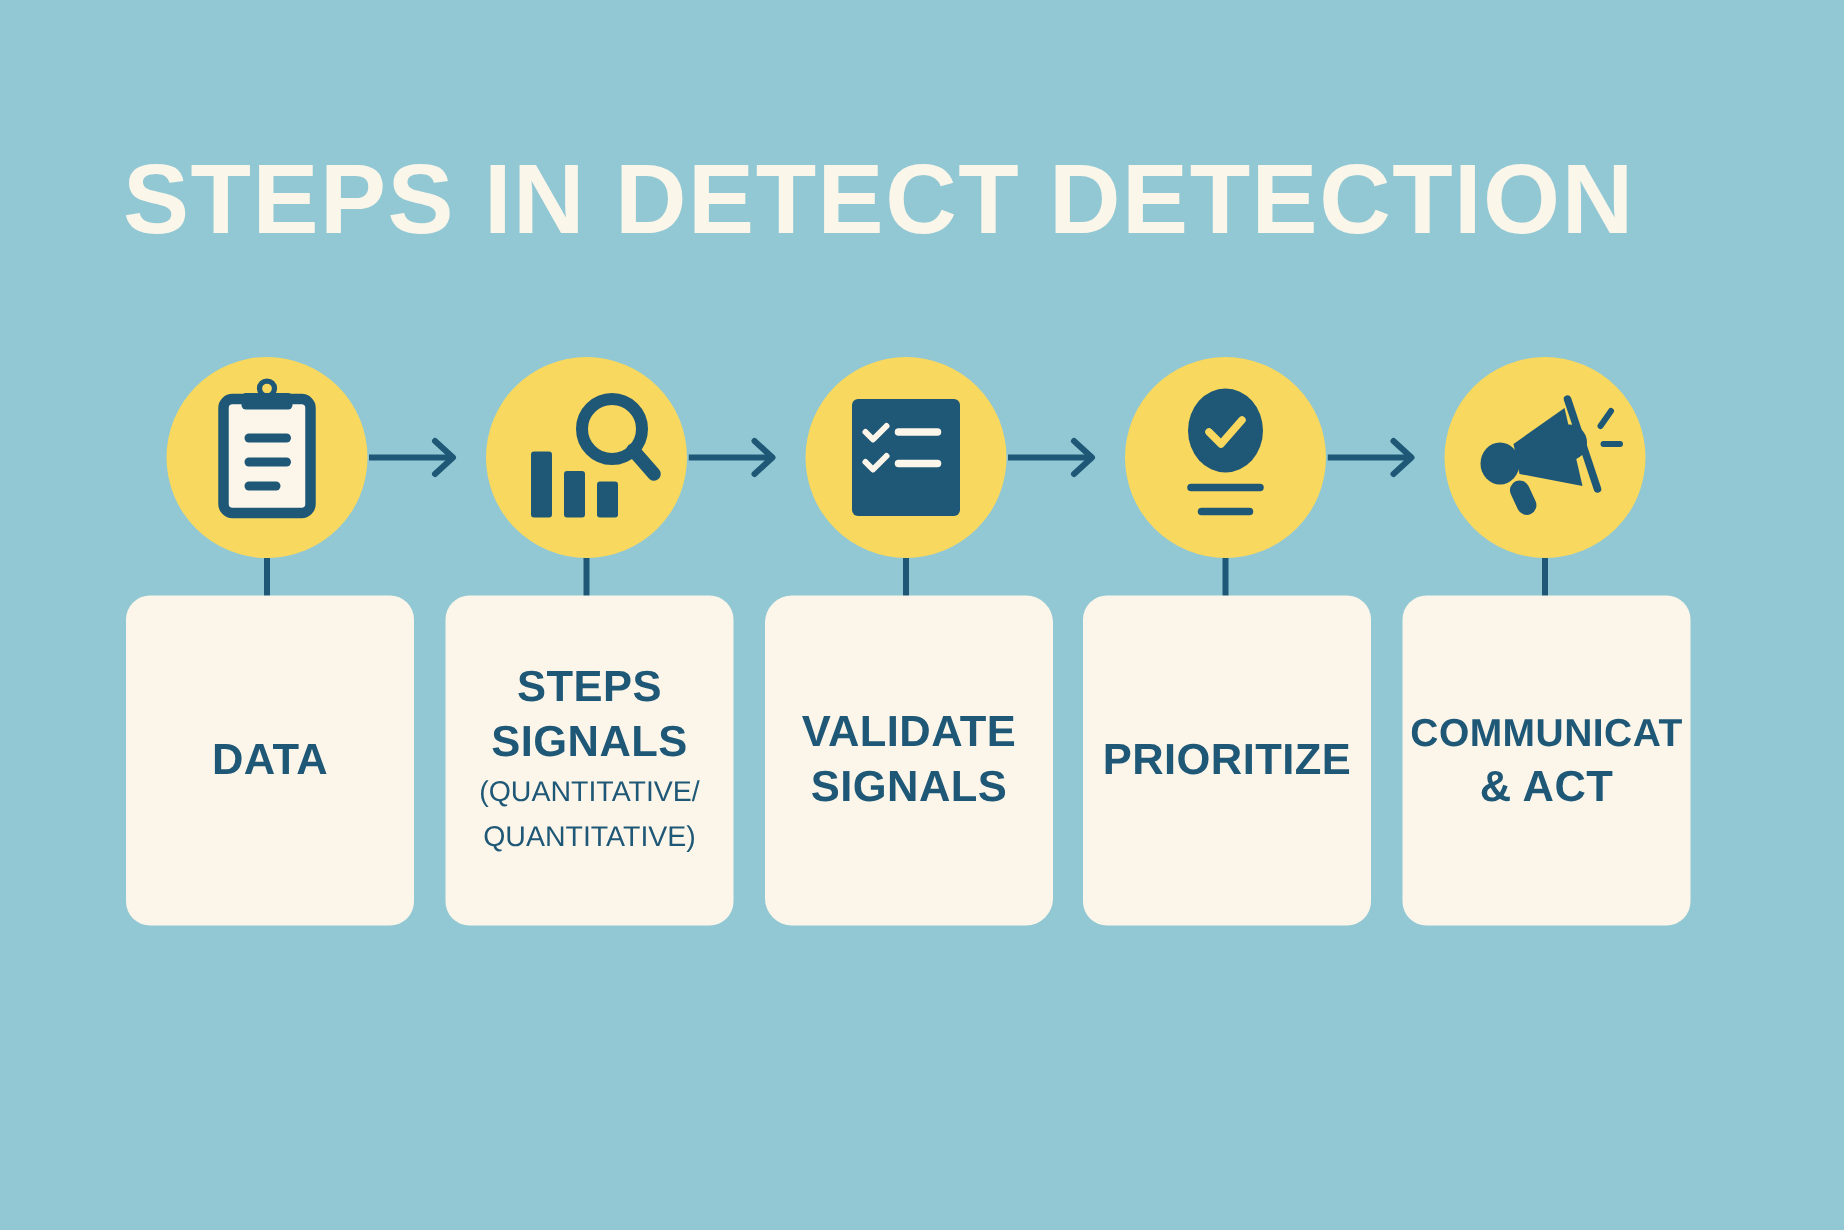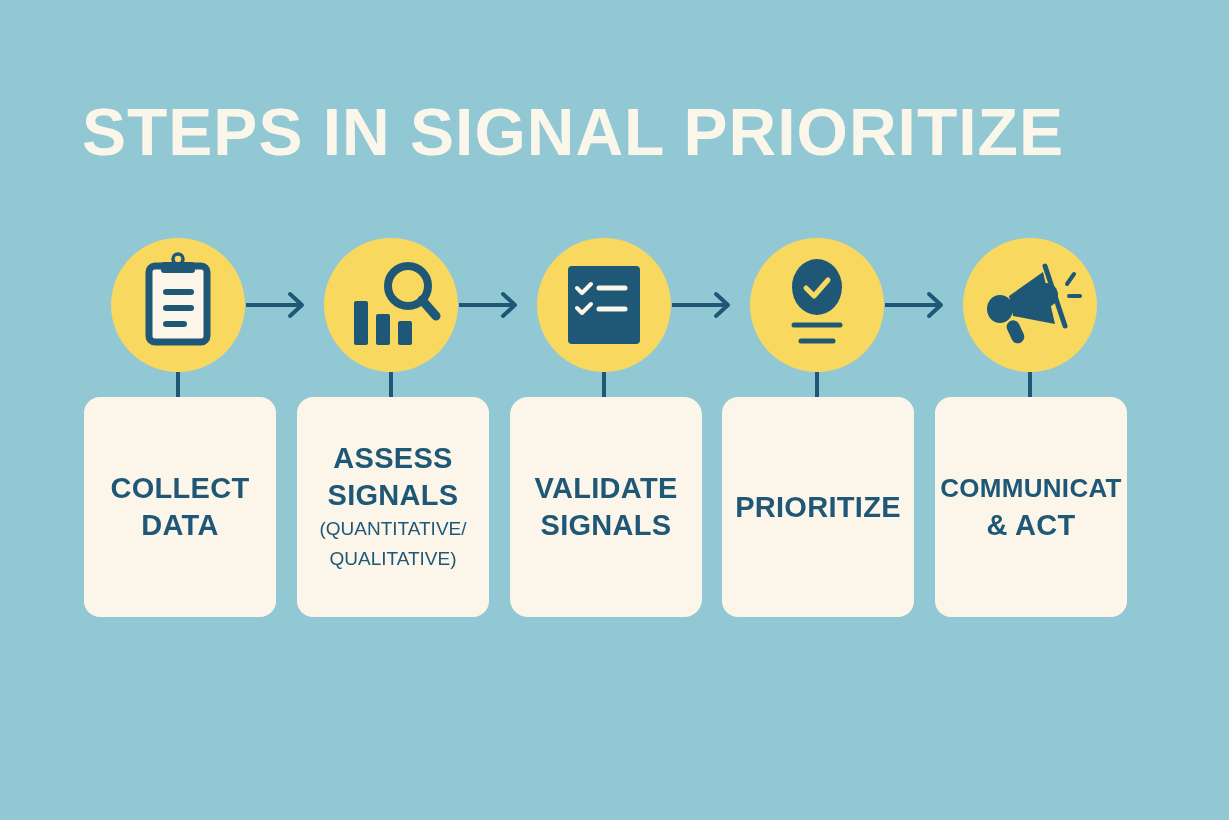"STEPS IN SIGNAL PRIORITIZE" div.title { text: SIGNAL PRIORITIZE -> DETECT DETECTION }
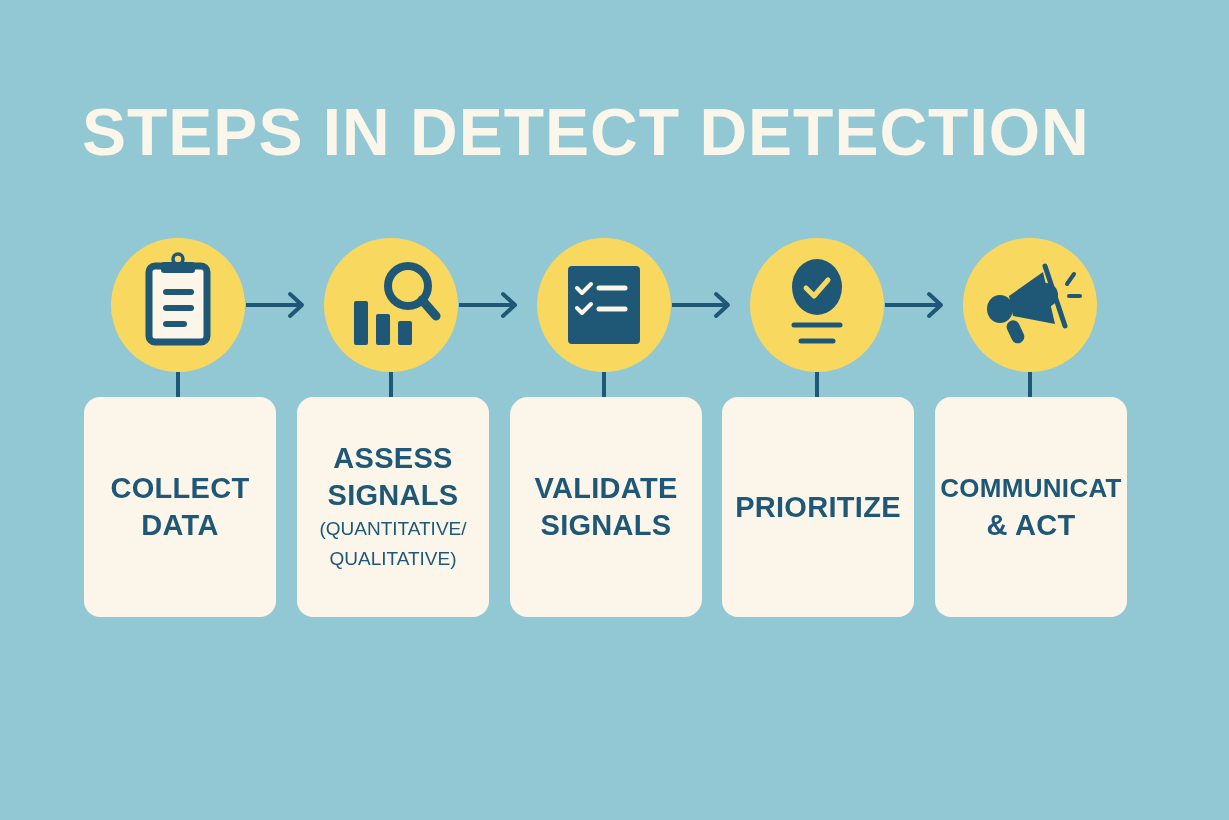"ASSESS" div.main { text: ASSESS -> STEPS }
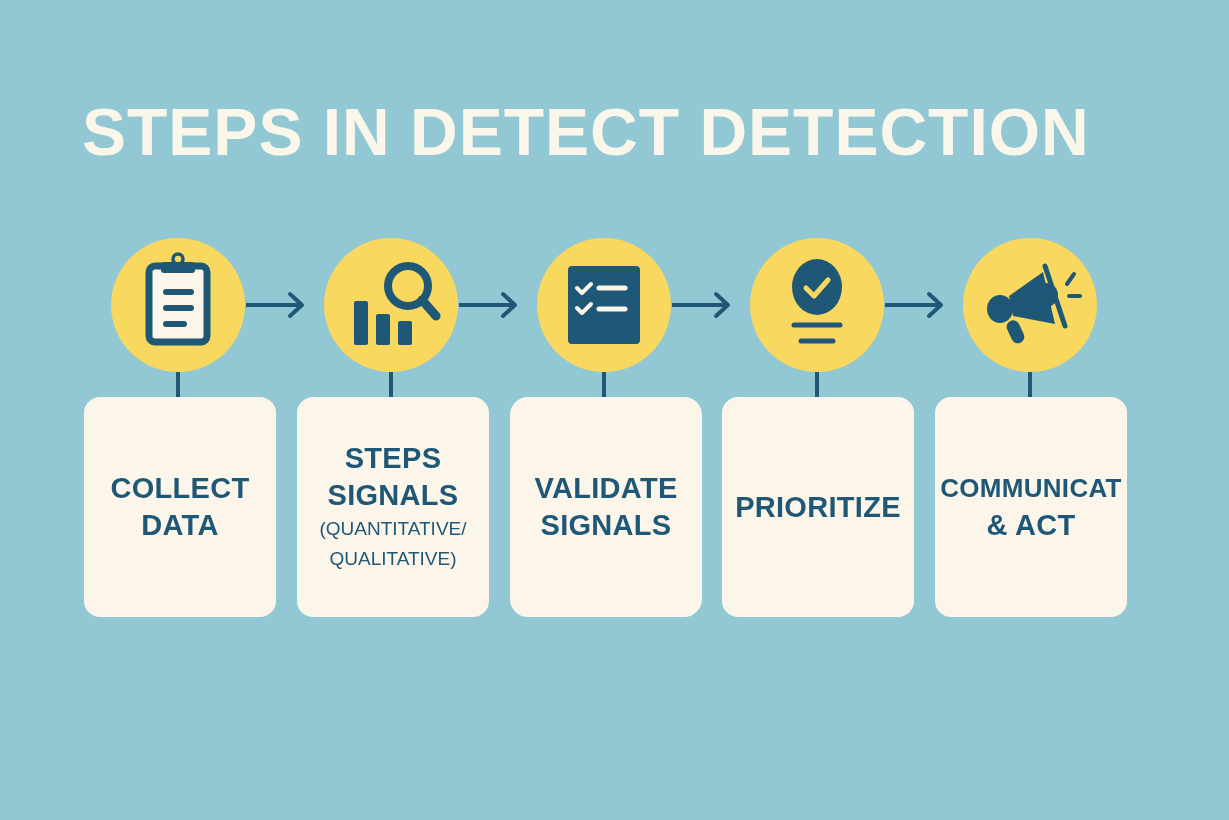"COLLECT" div.main { html: <div>COLLECT</div> -> none }
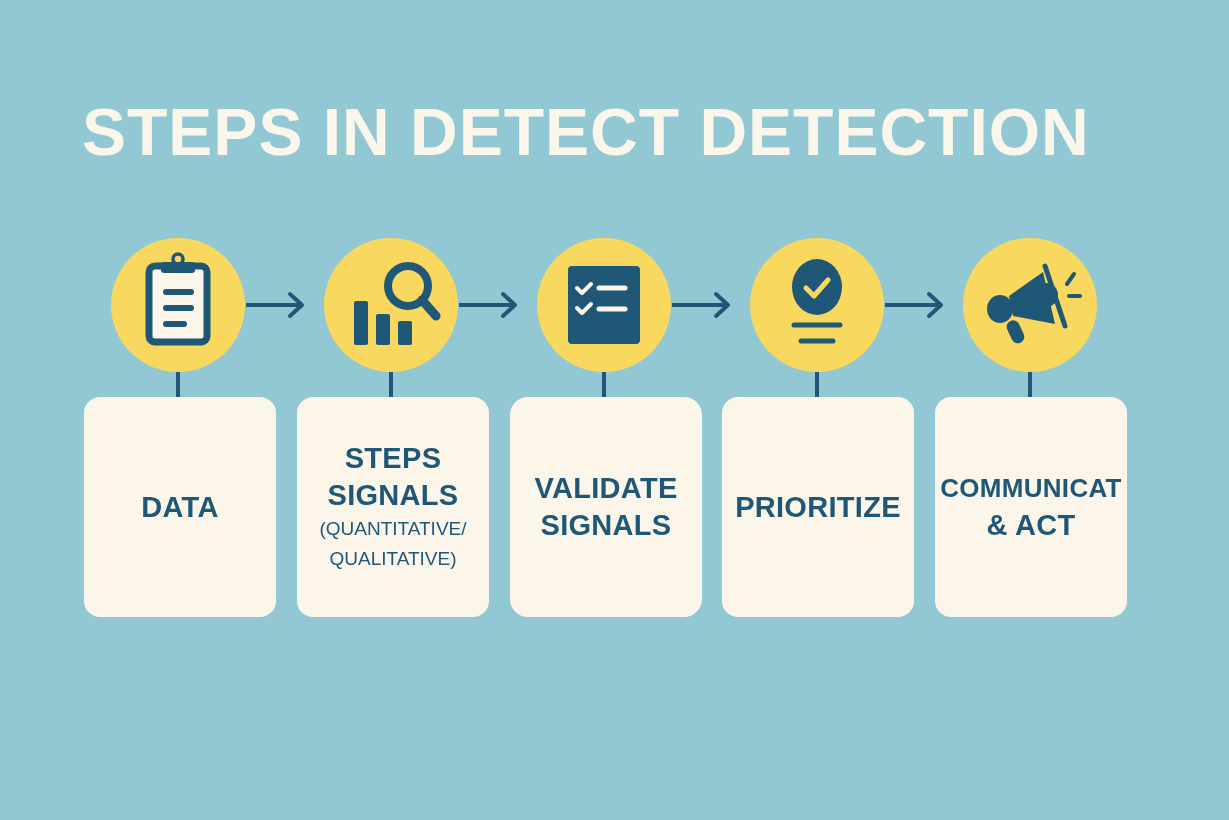"QUALITATIVE)" div.sub { text: QUALITATIVE -> QUANTITATIVE }
